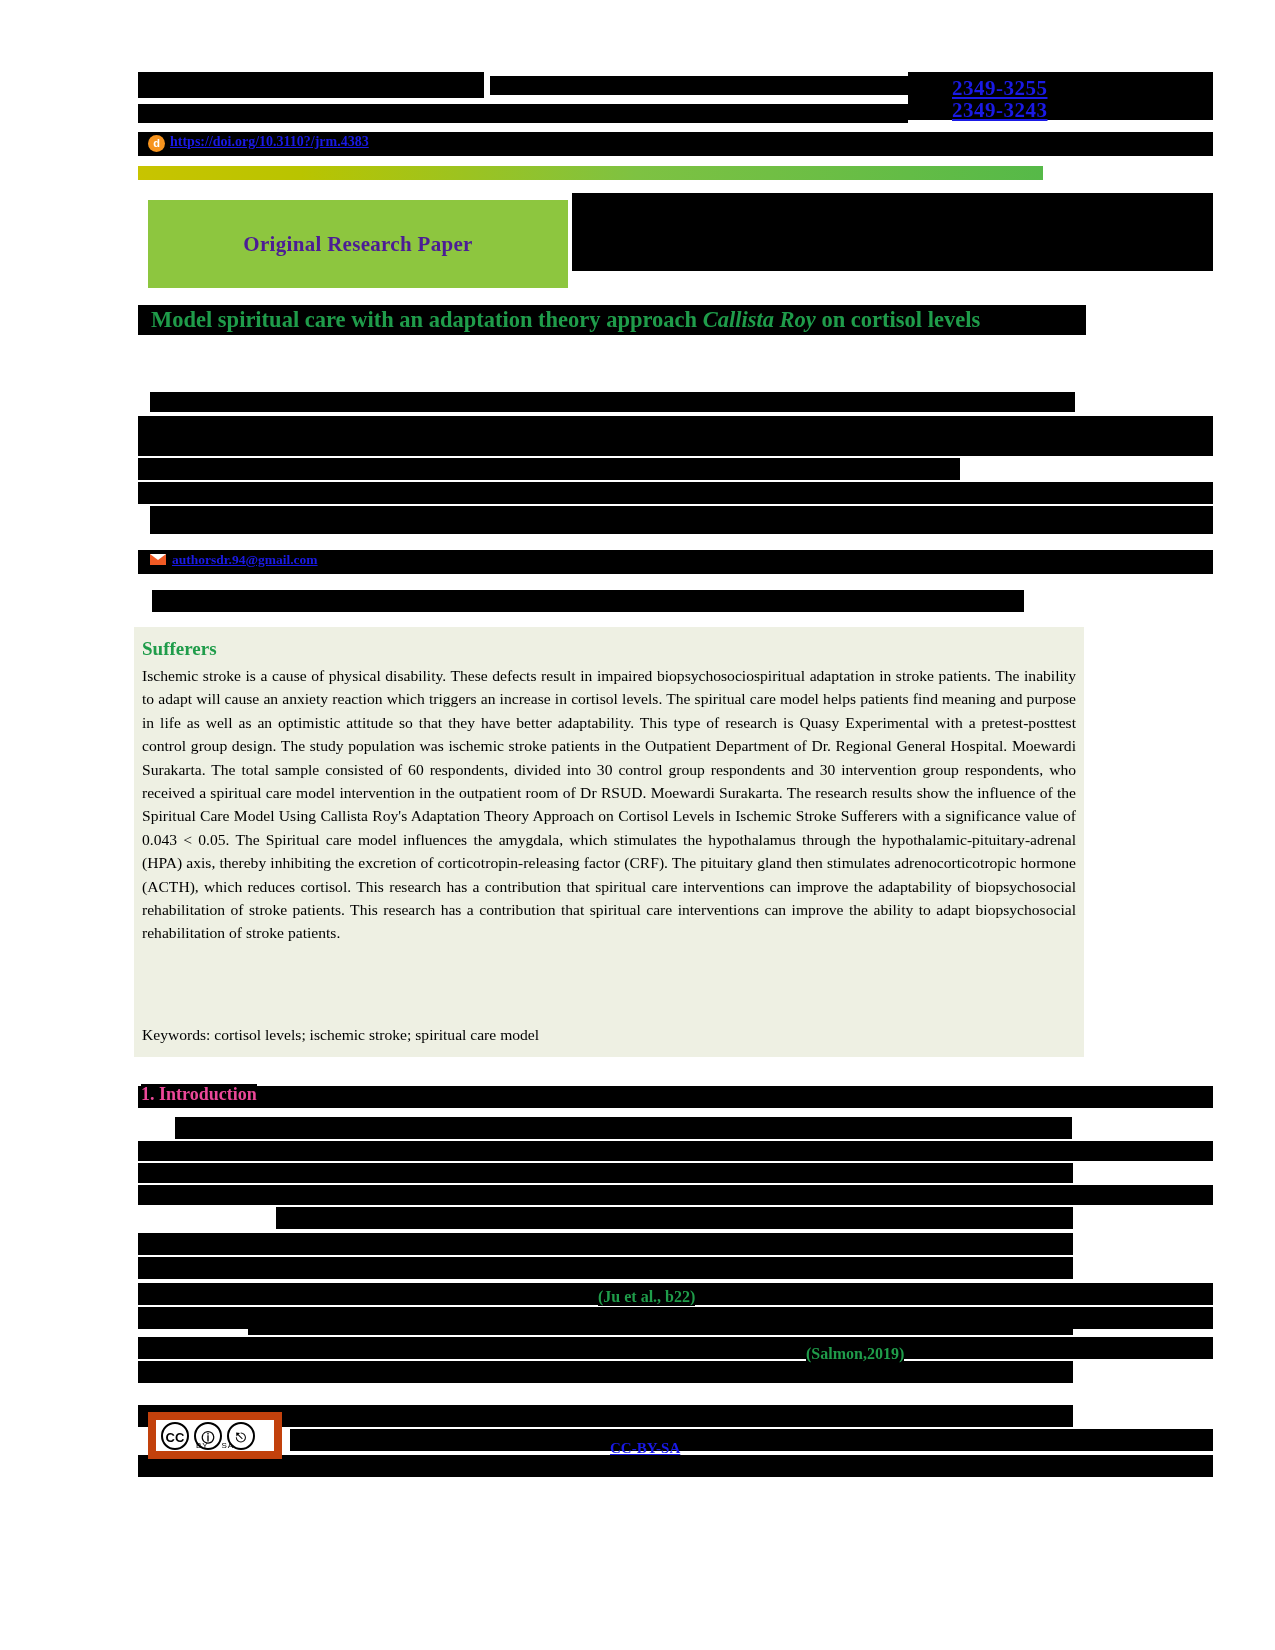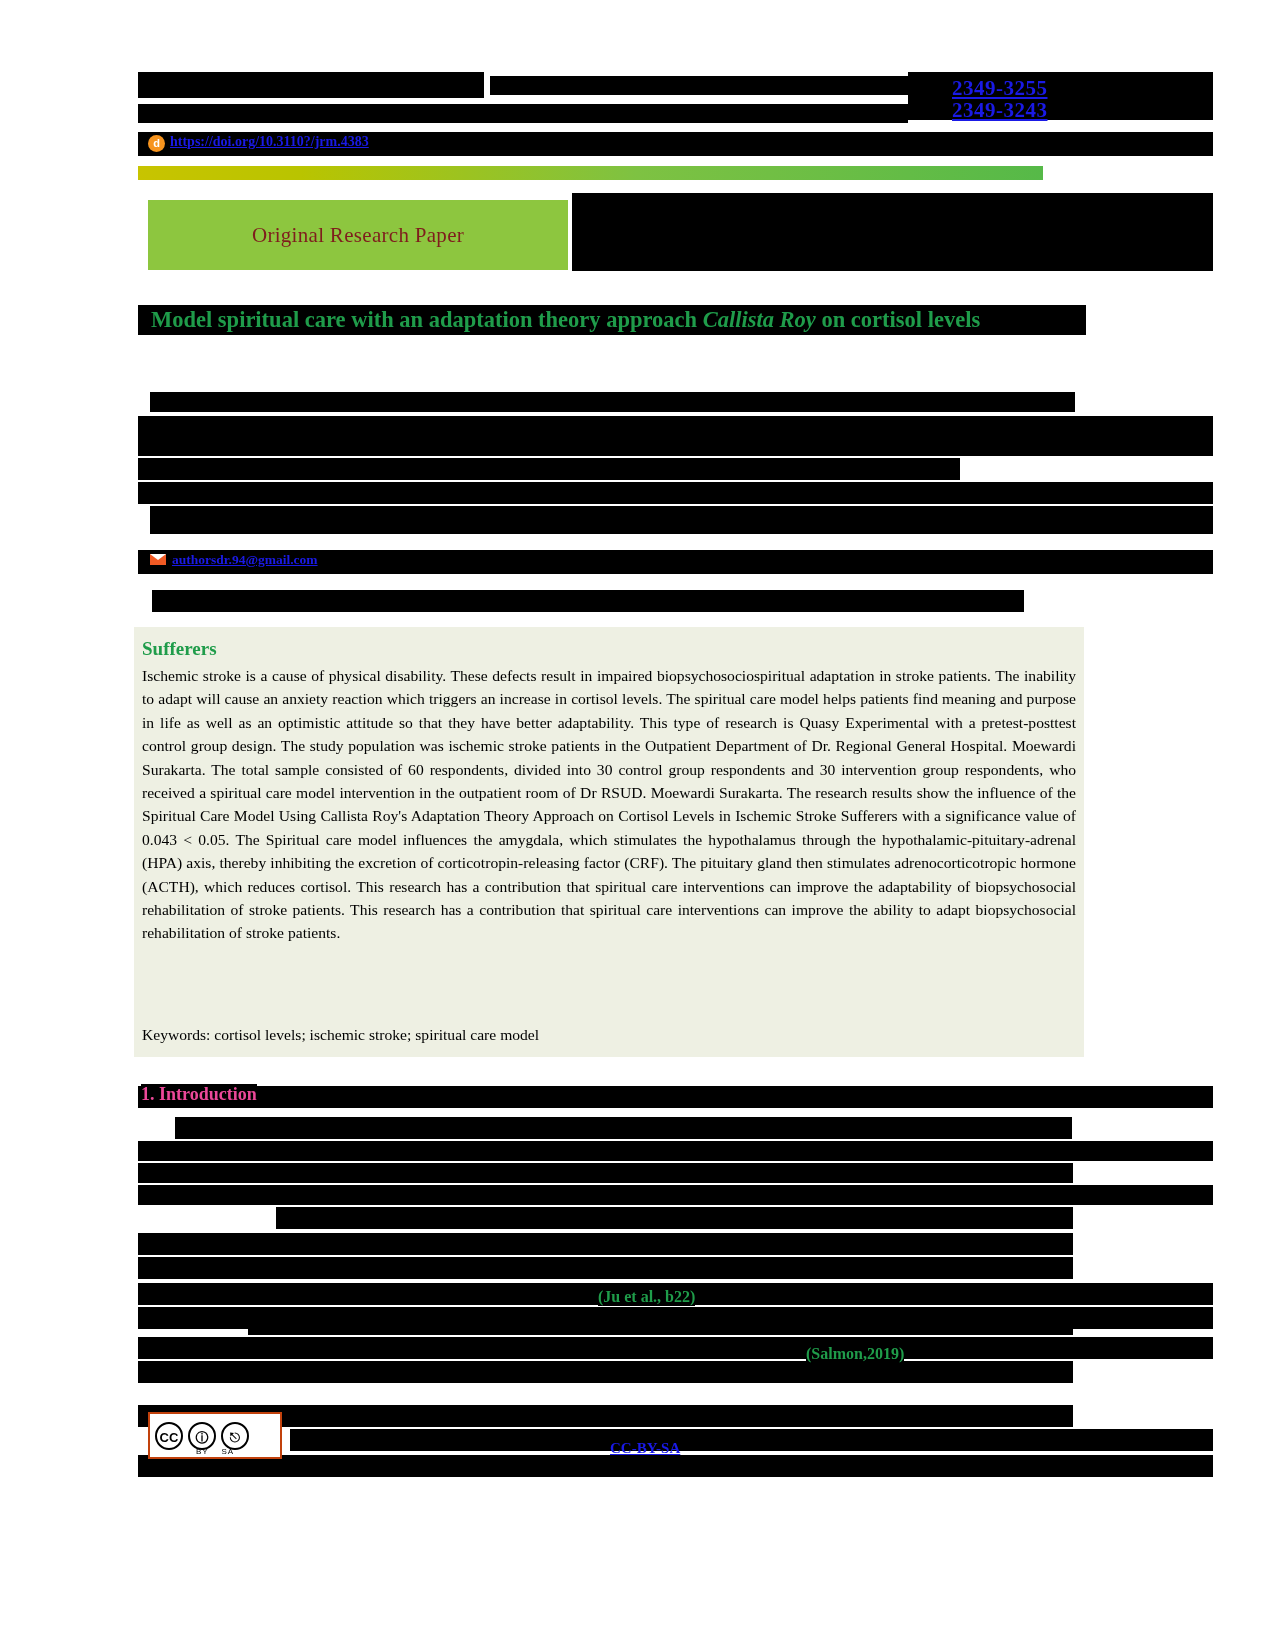"Original Research Paper" .banner { color: #7f1d1d -> #4c1d95; font-weight: normal -> bold; height: 70px -> 88px }
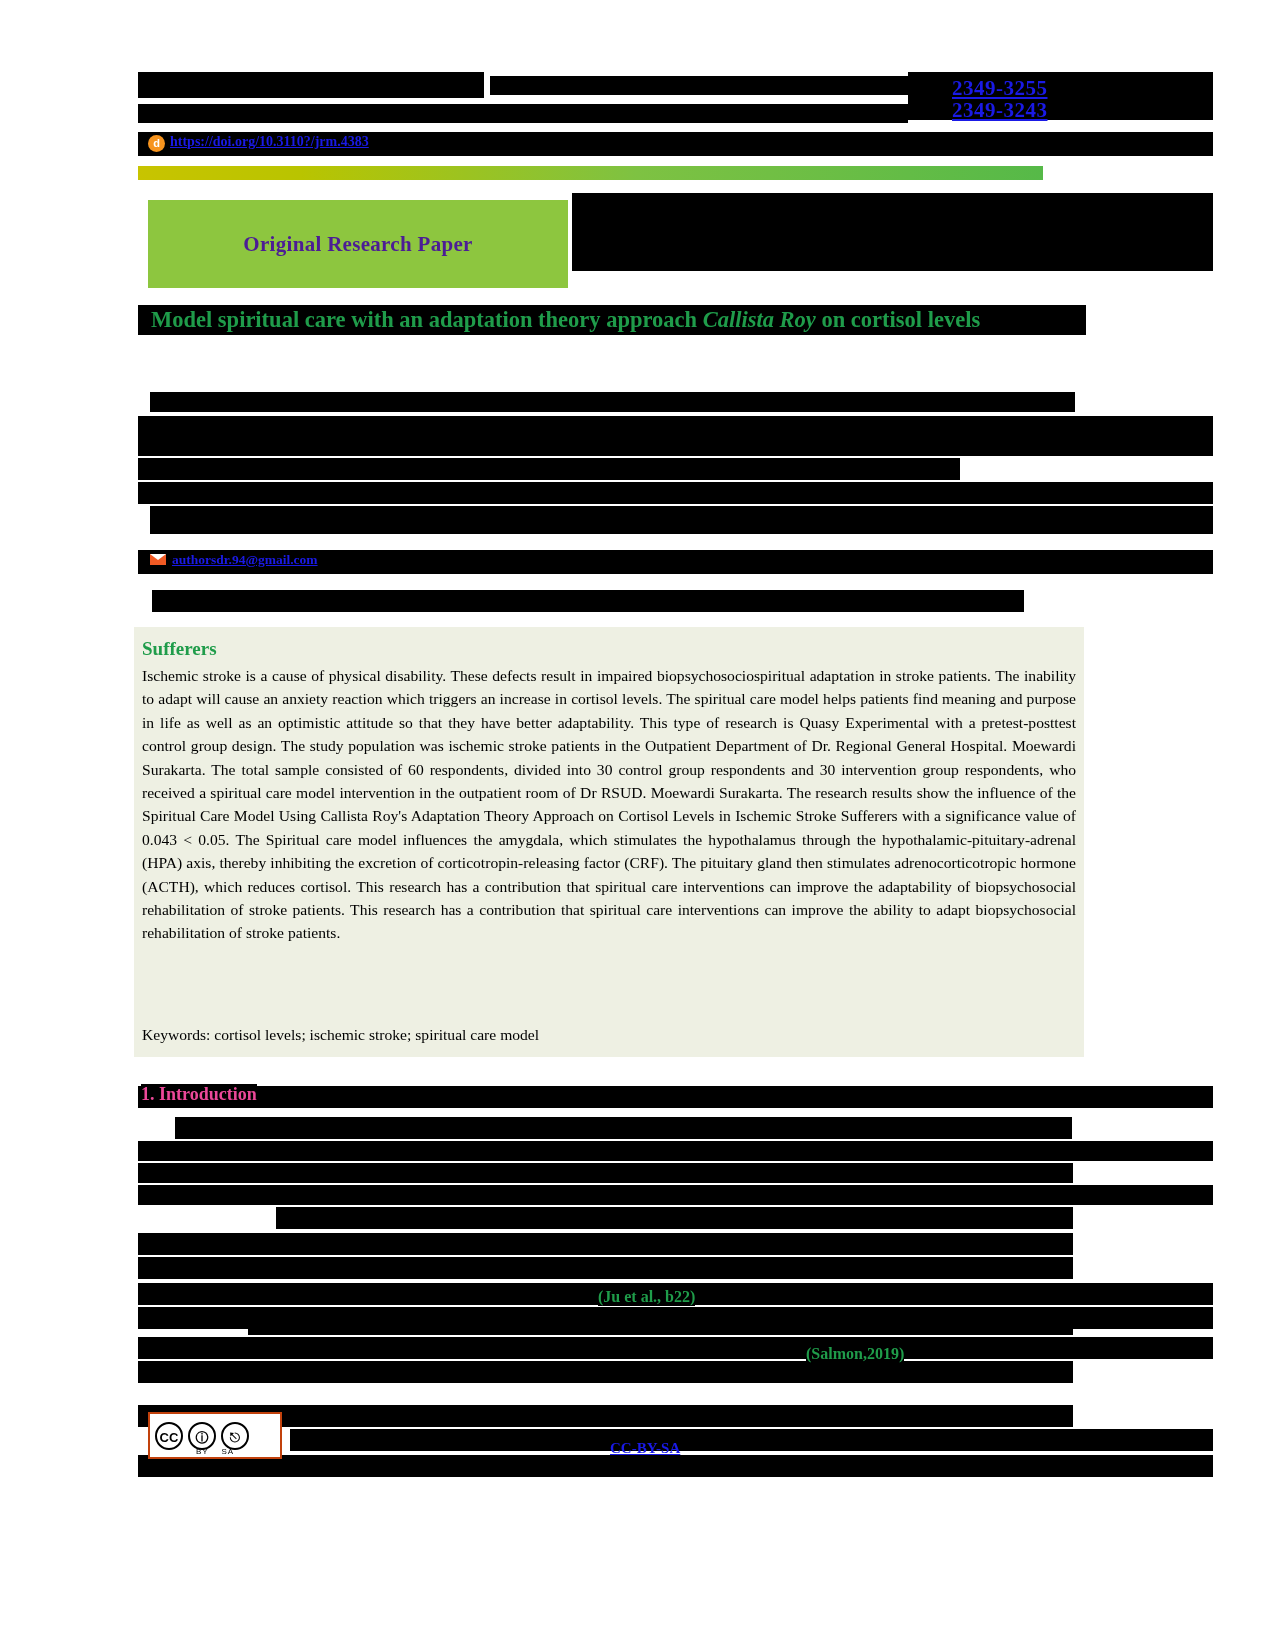"CC" .cc-badge { border: 2px solid #c2410c -> 8px solid #c2410c }
